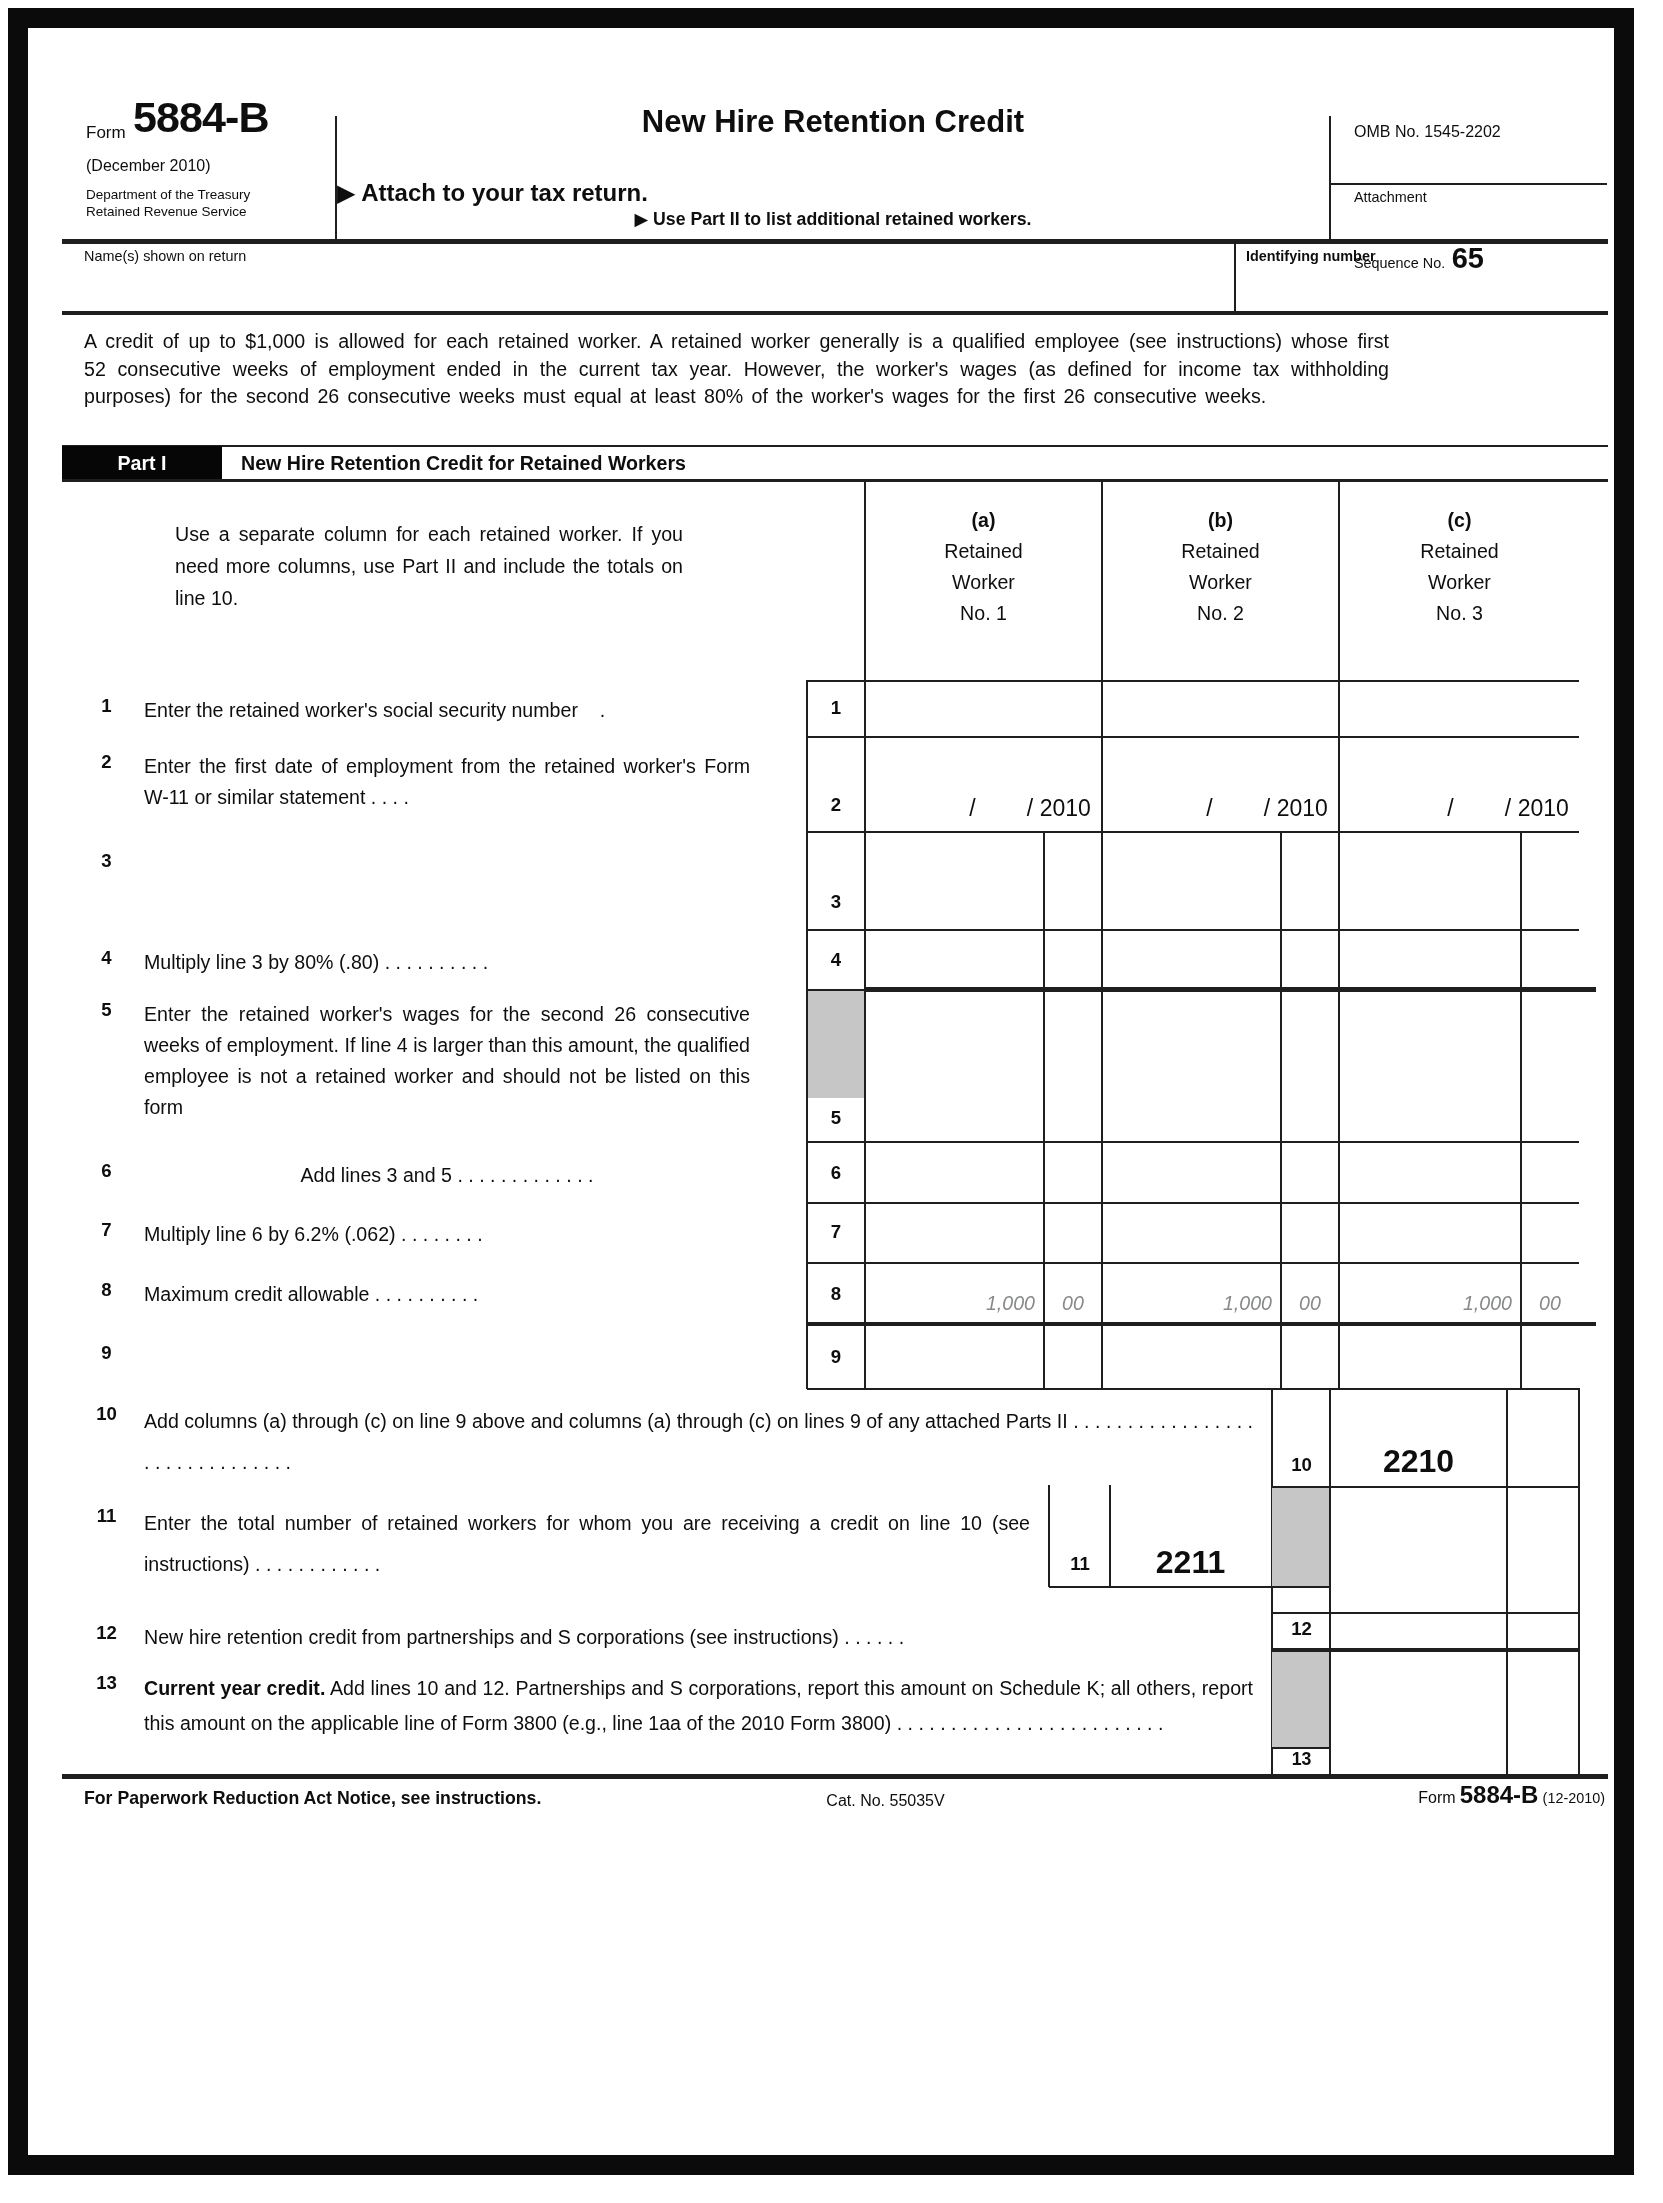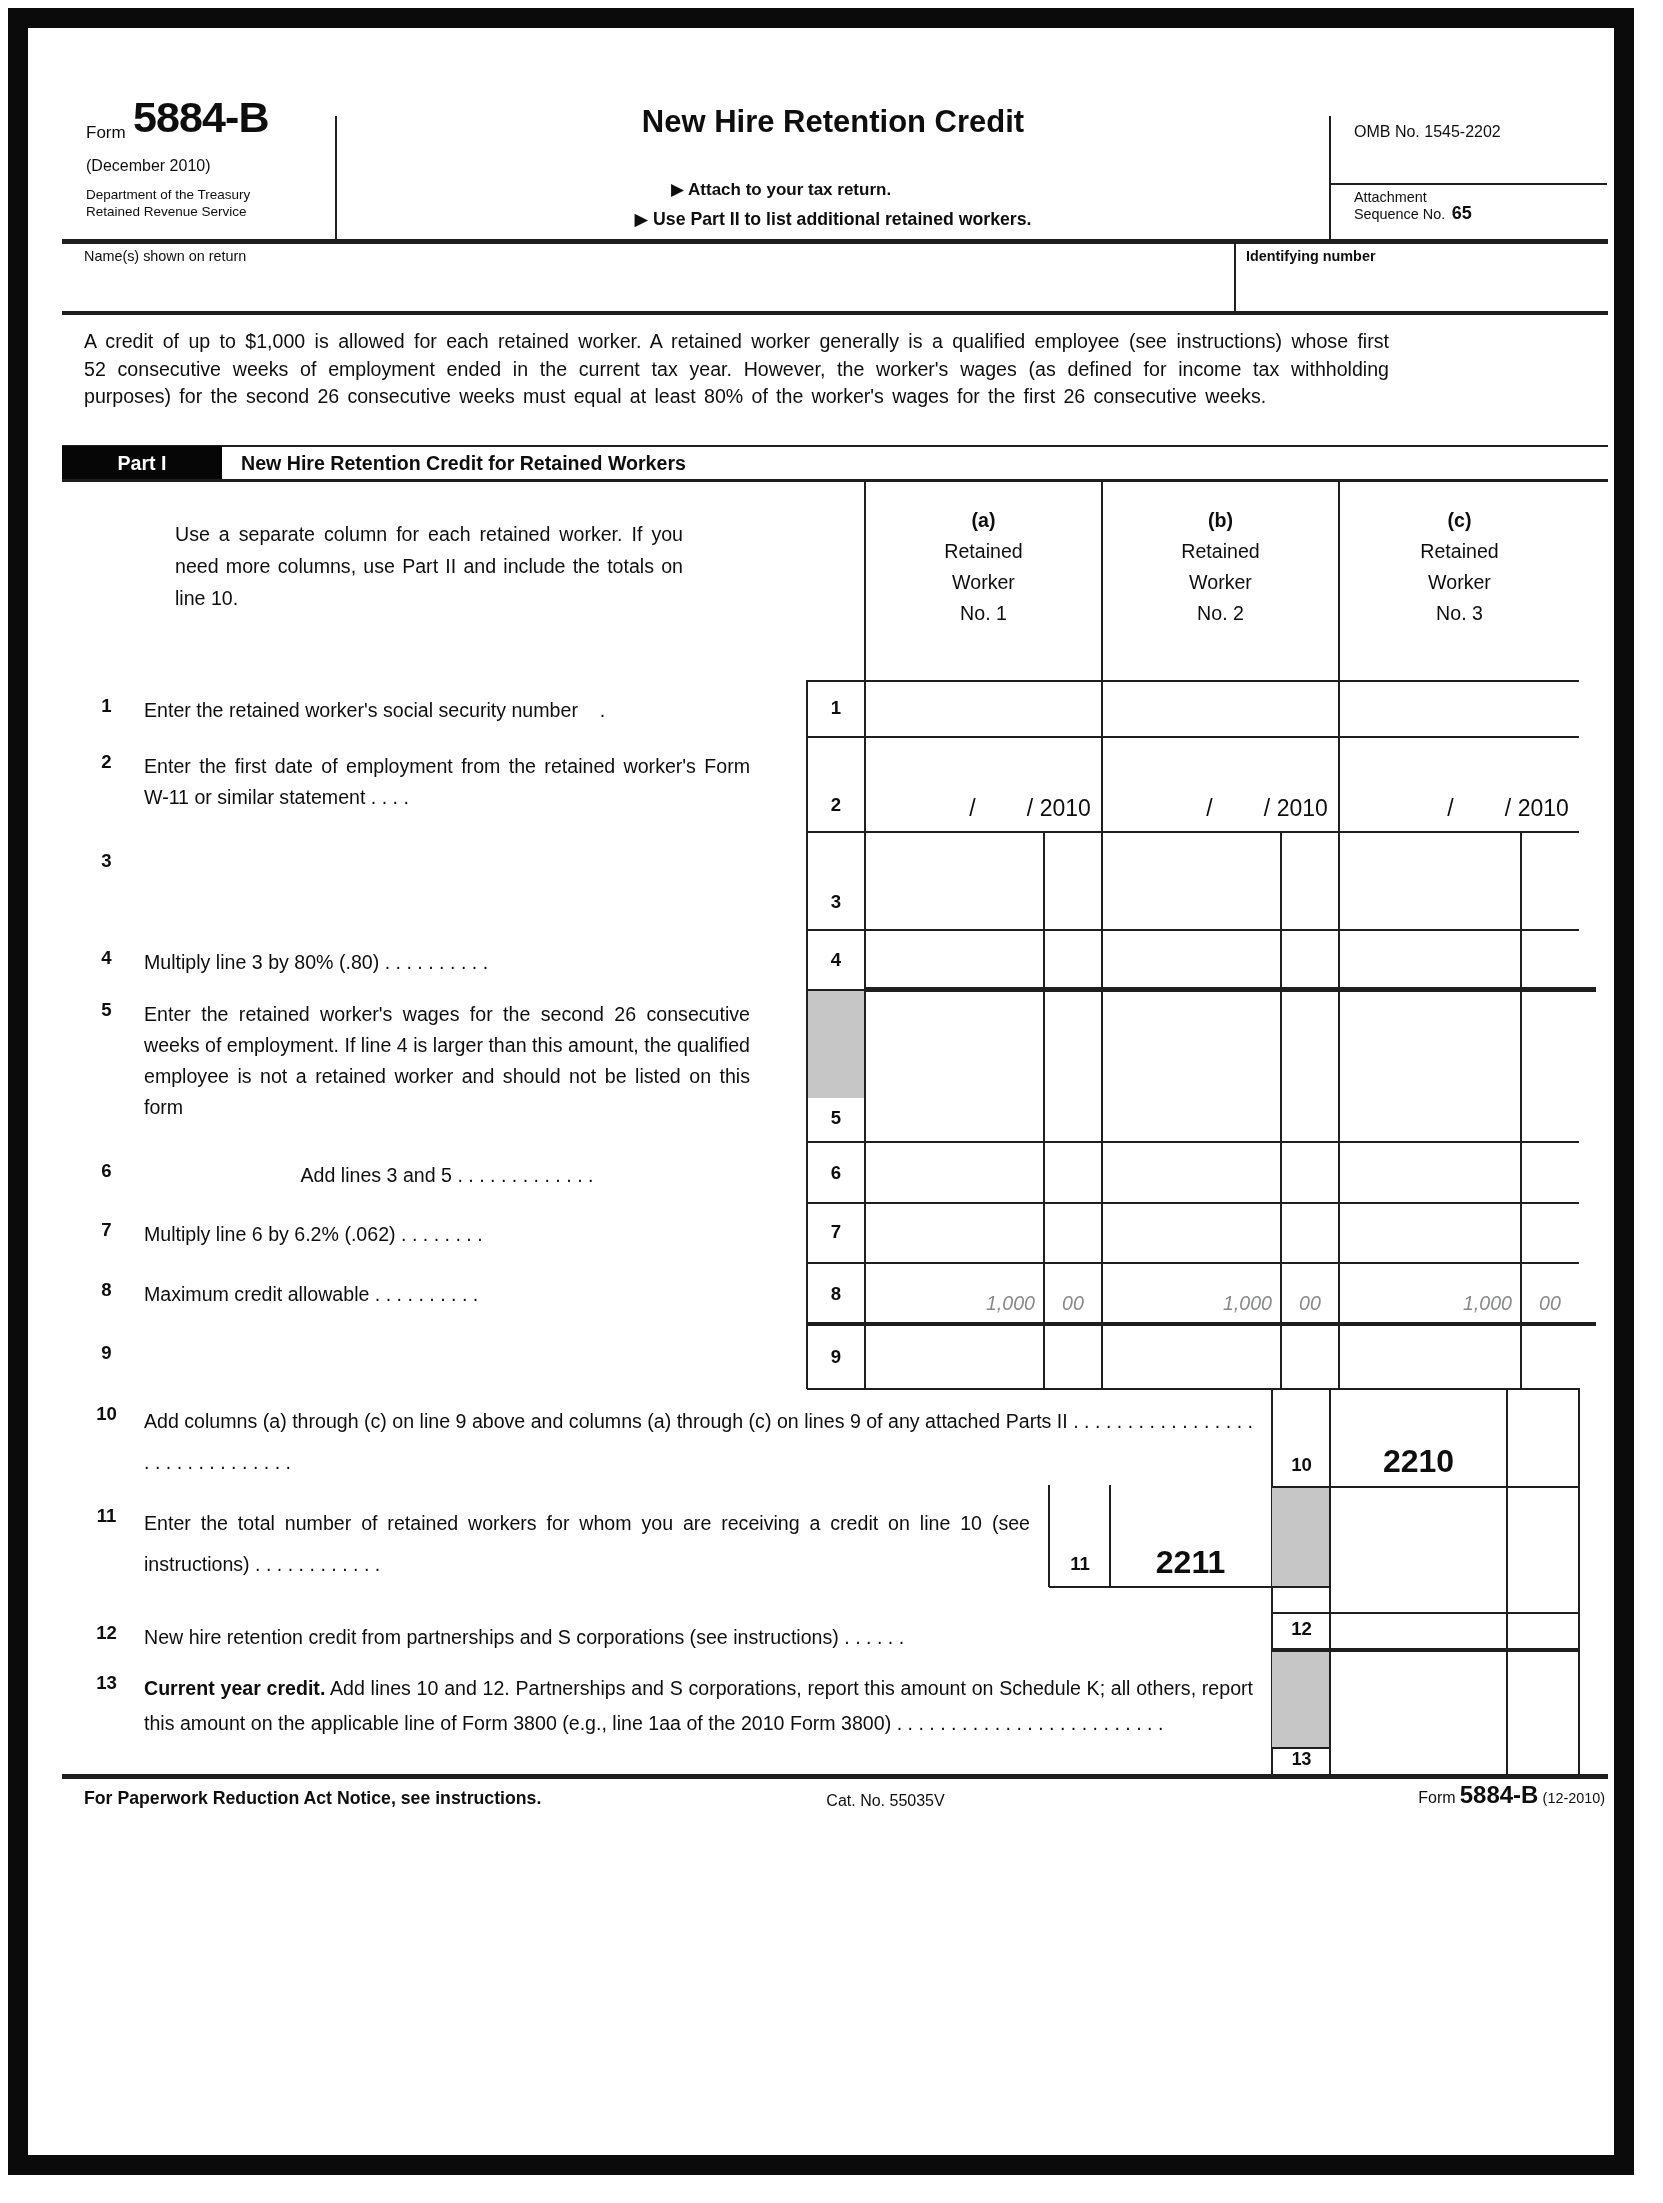"▶ Attach to your tax" div.abs { font-size: 17px -> 24px; text-align: center -> none }
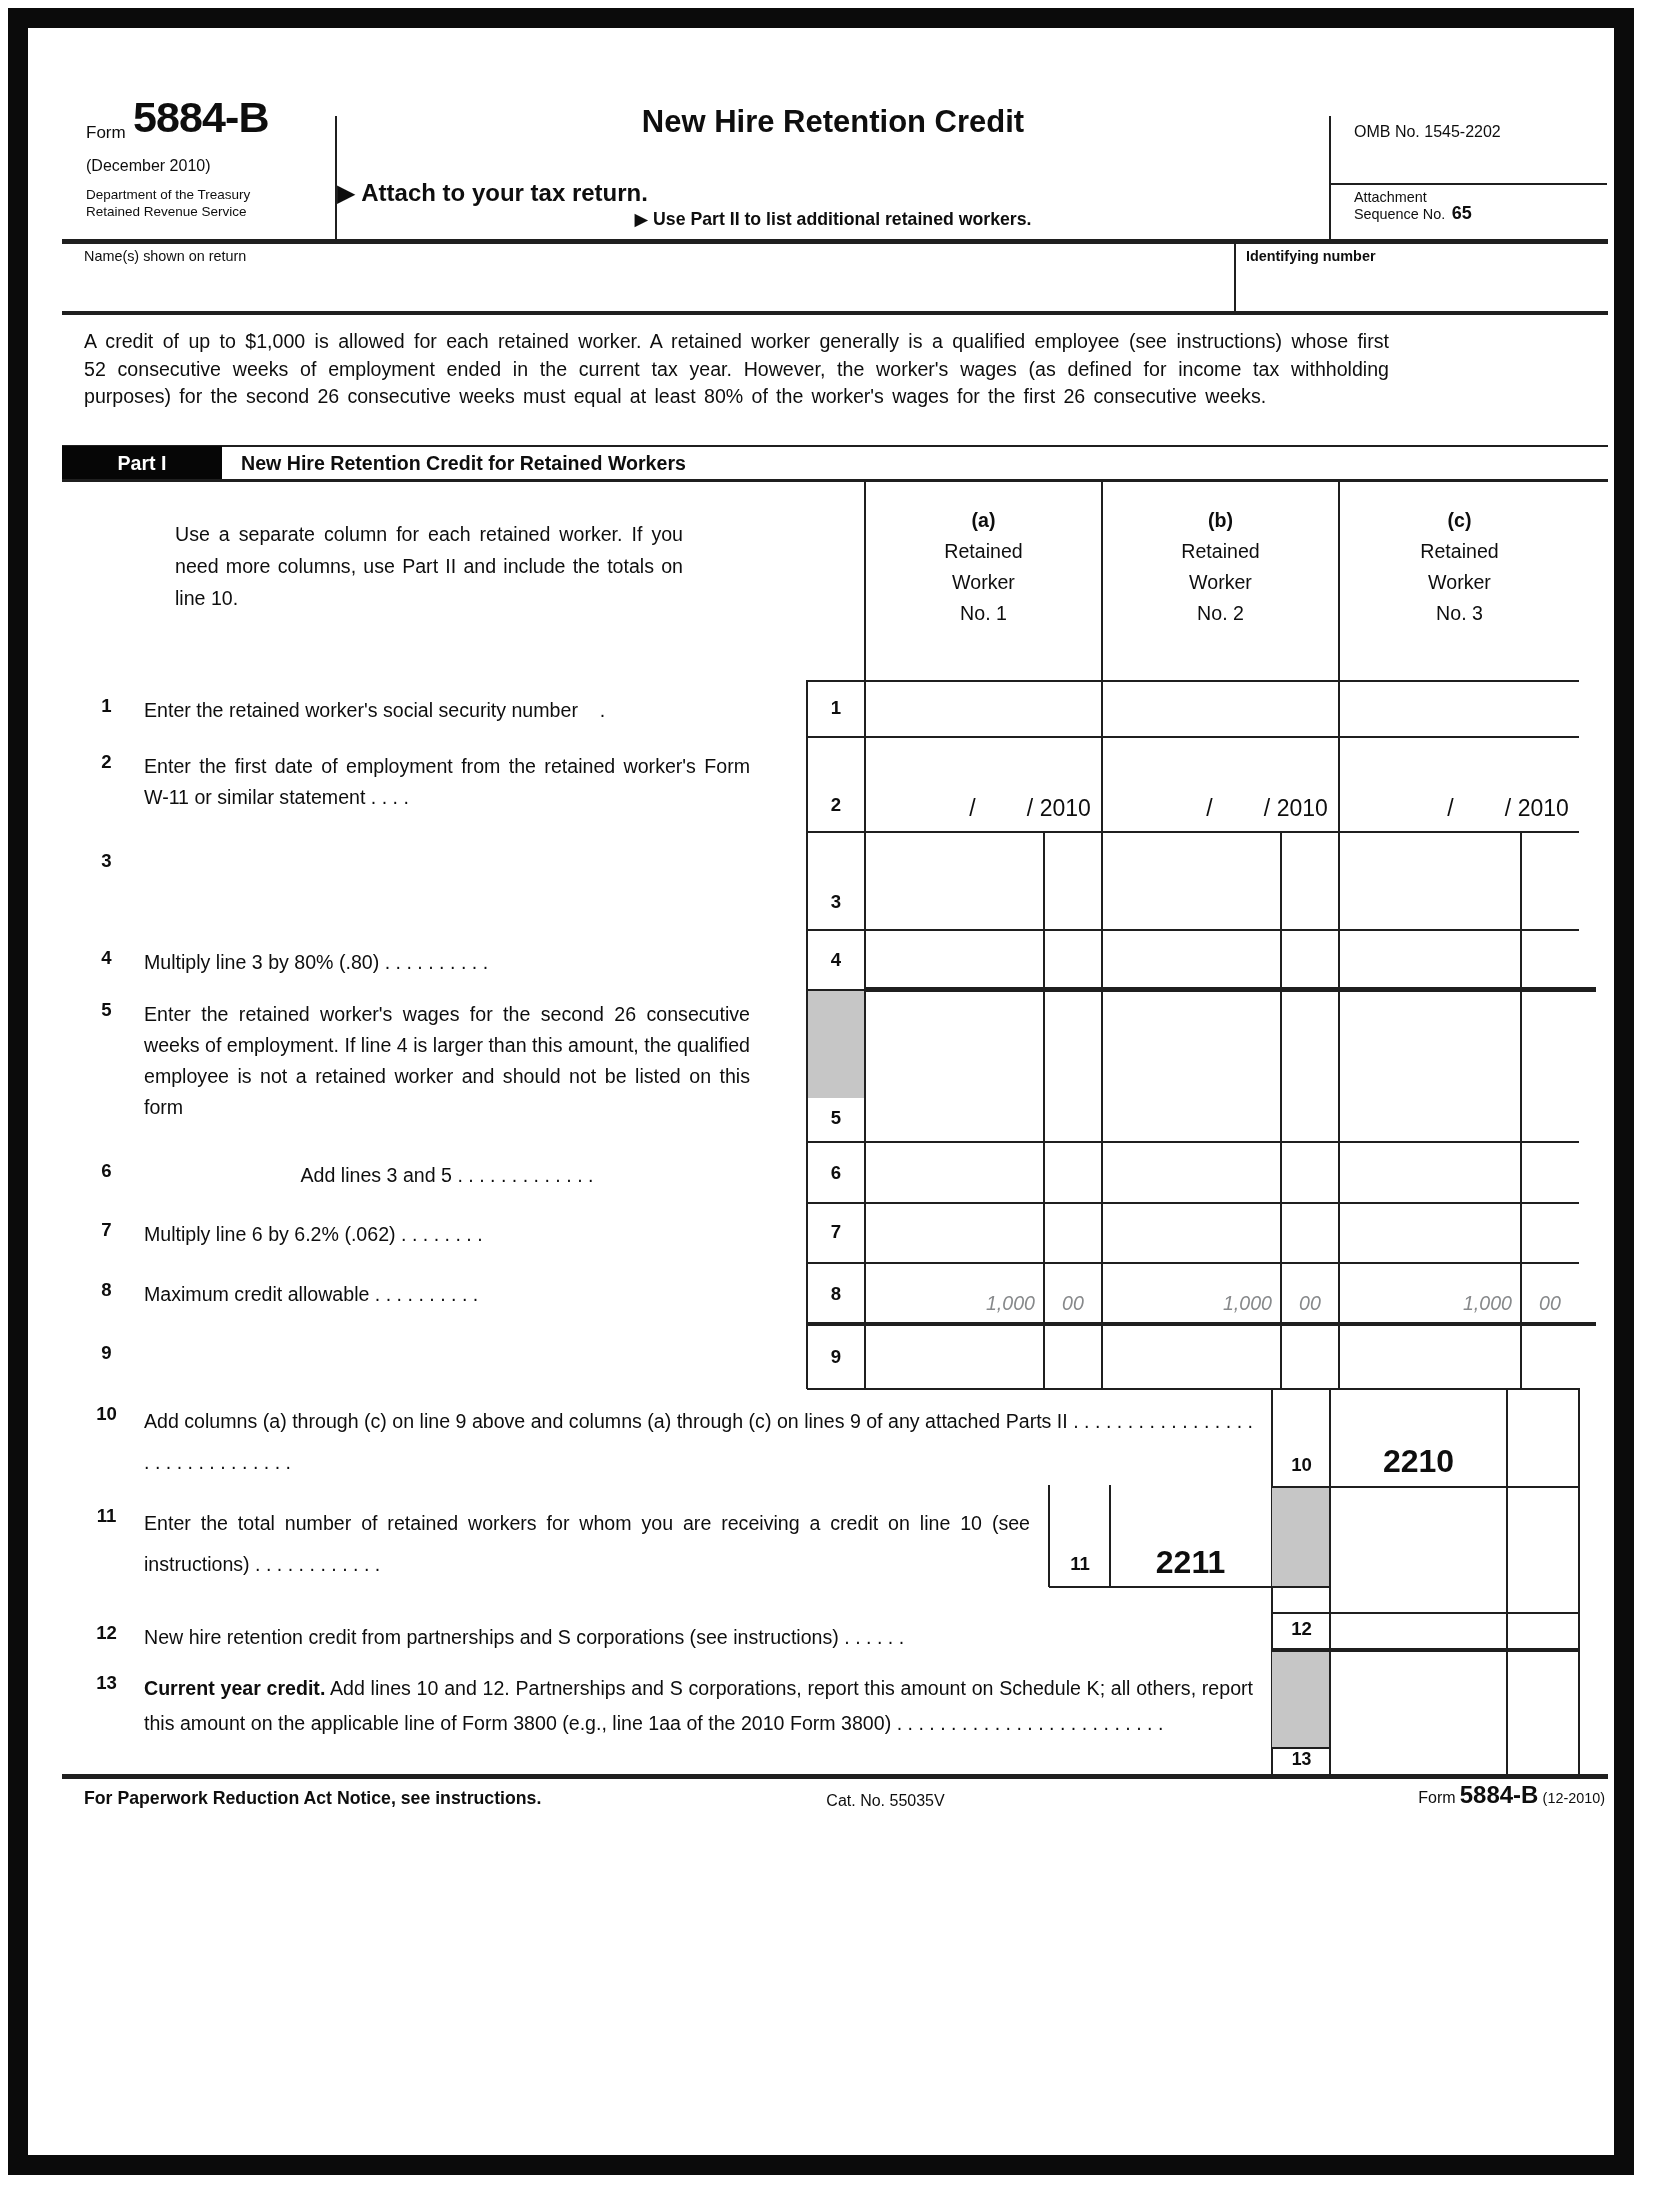"65" span { font-size: 18px -> 29px; margin-top: none -> 39px }
